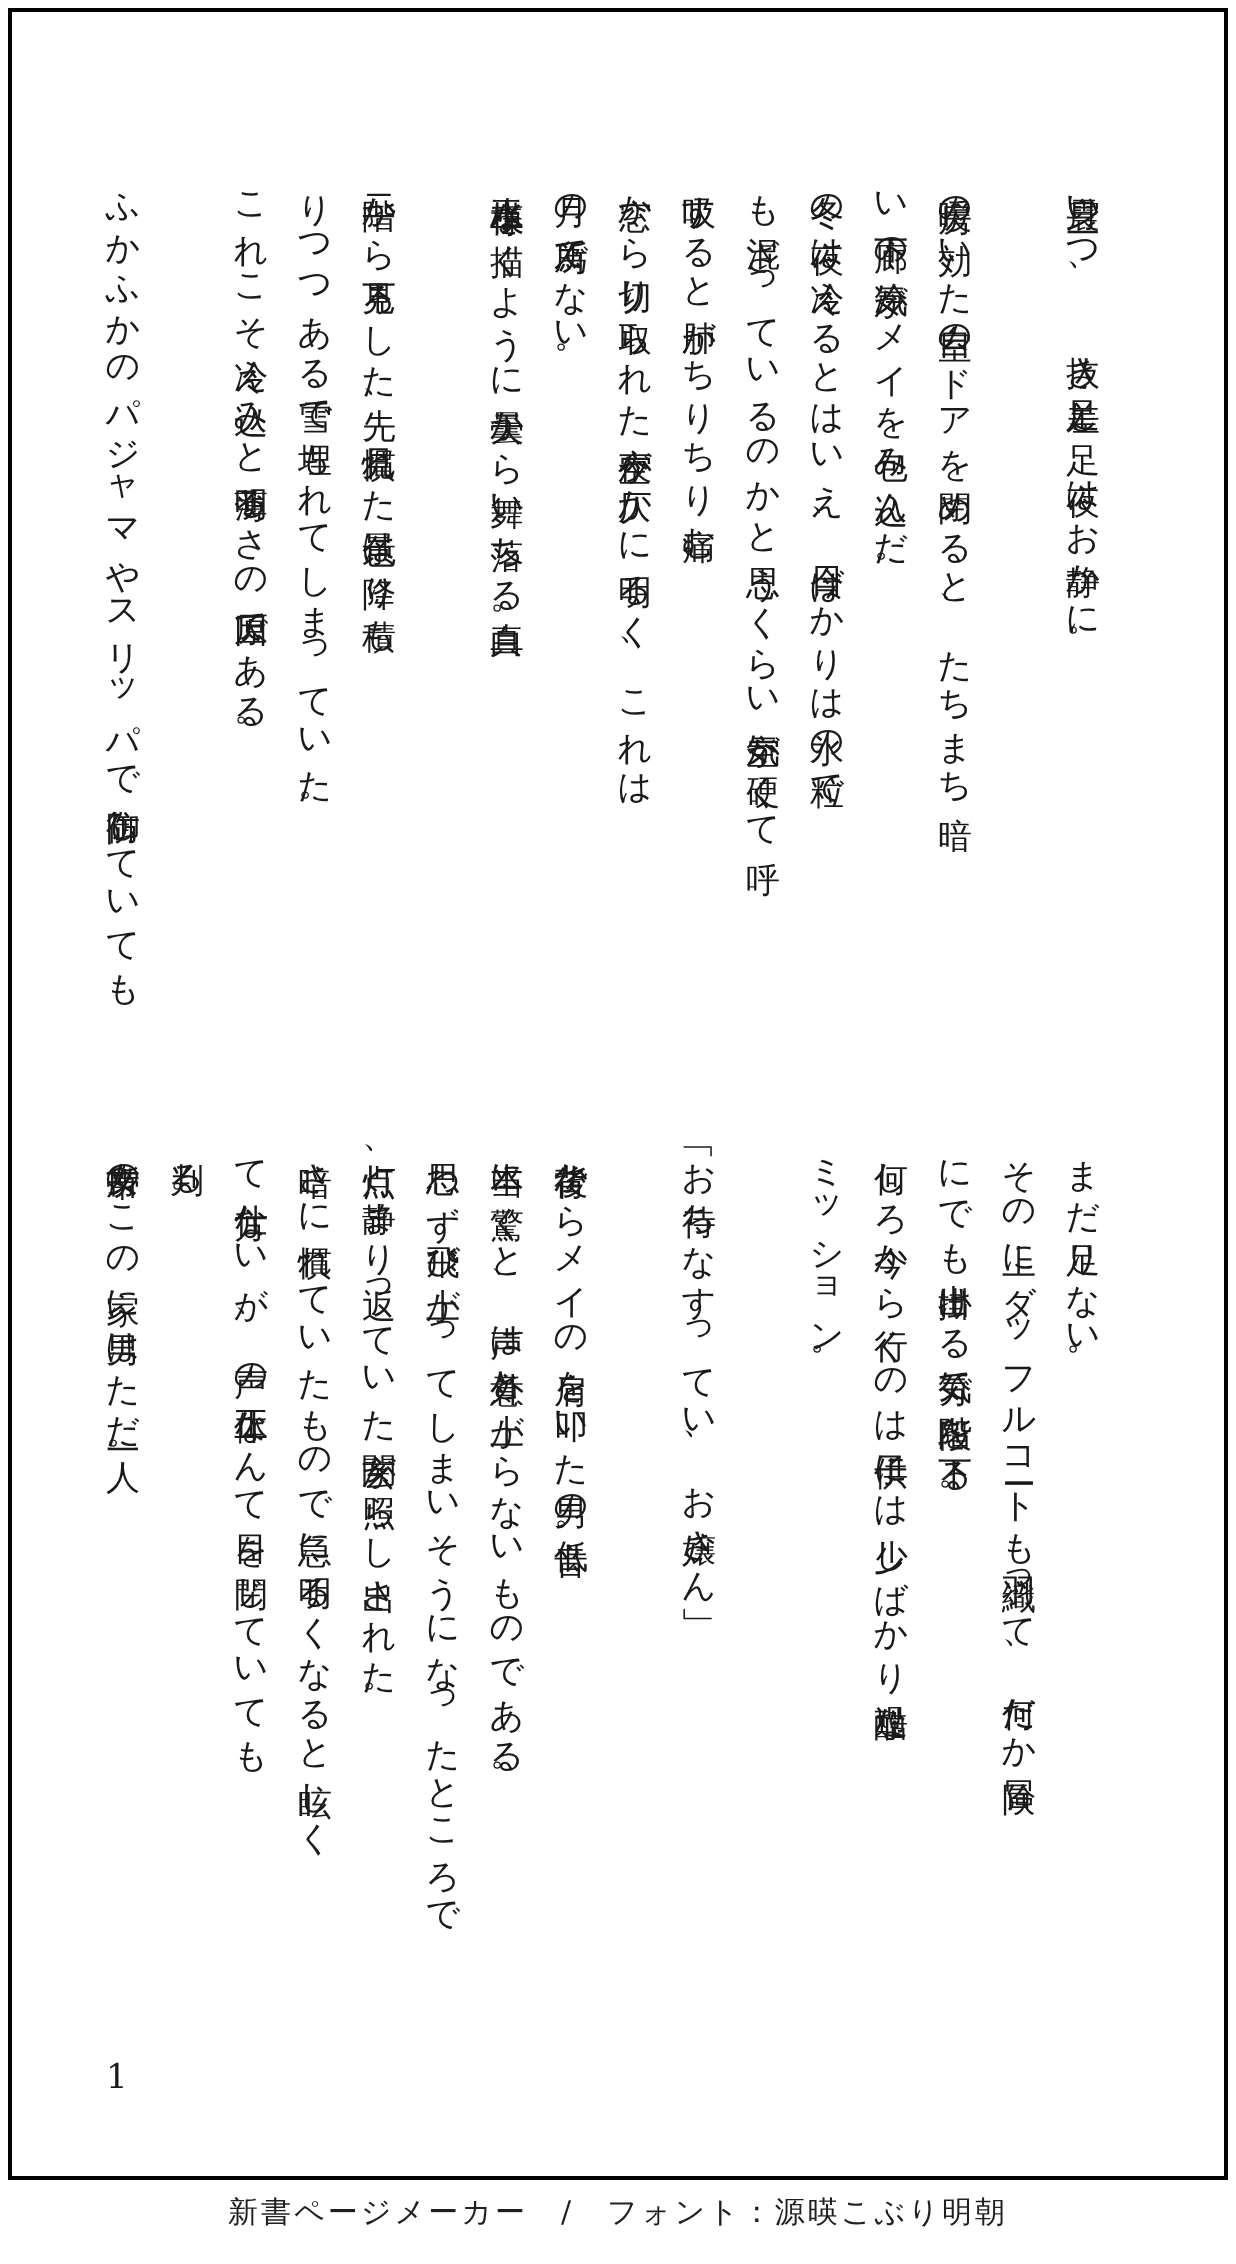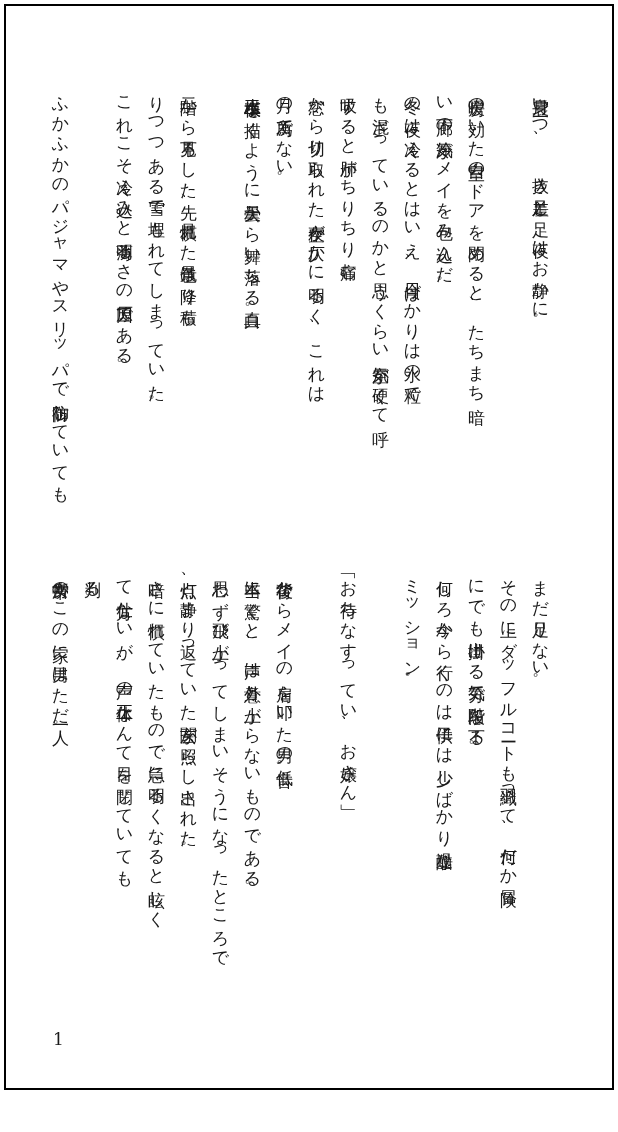"新書ページメーカー / フォント：源暎こぶり明朝" div.footer { html: none -> <div>新書ページメーカー / フォント：源暎こぶり明朝</div> }
